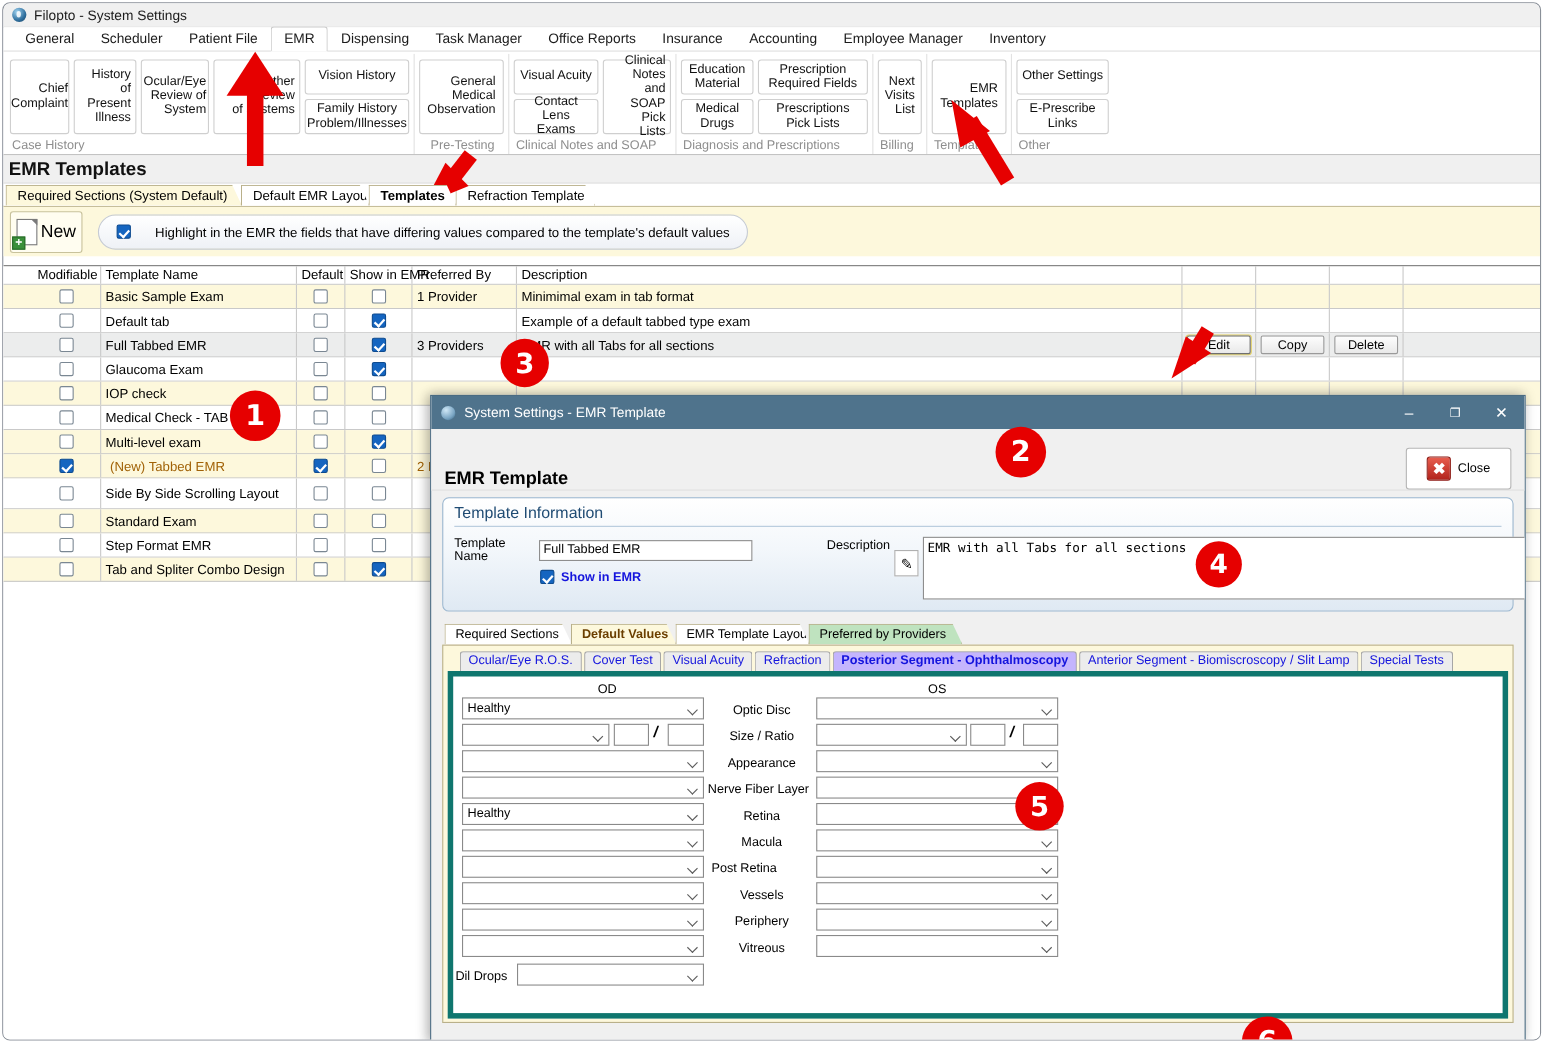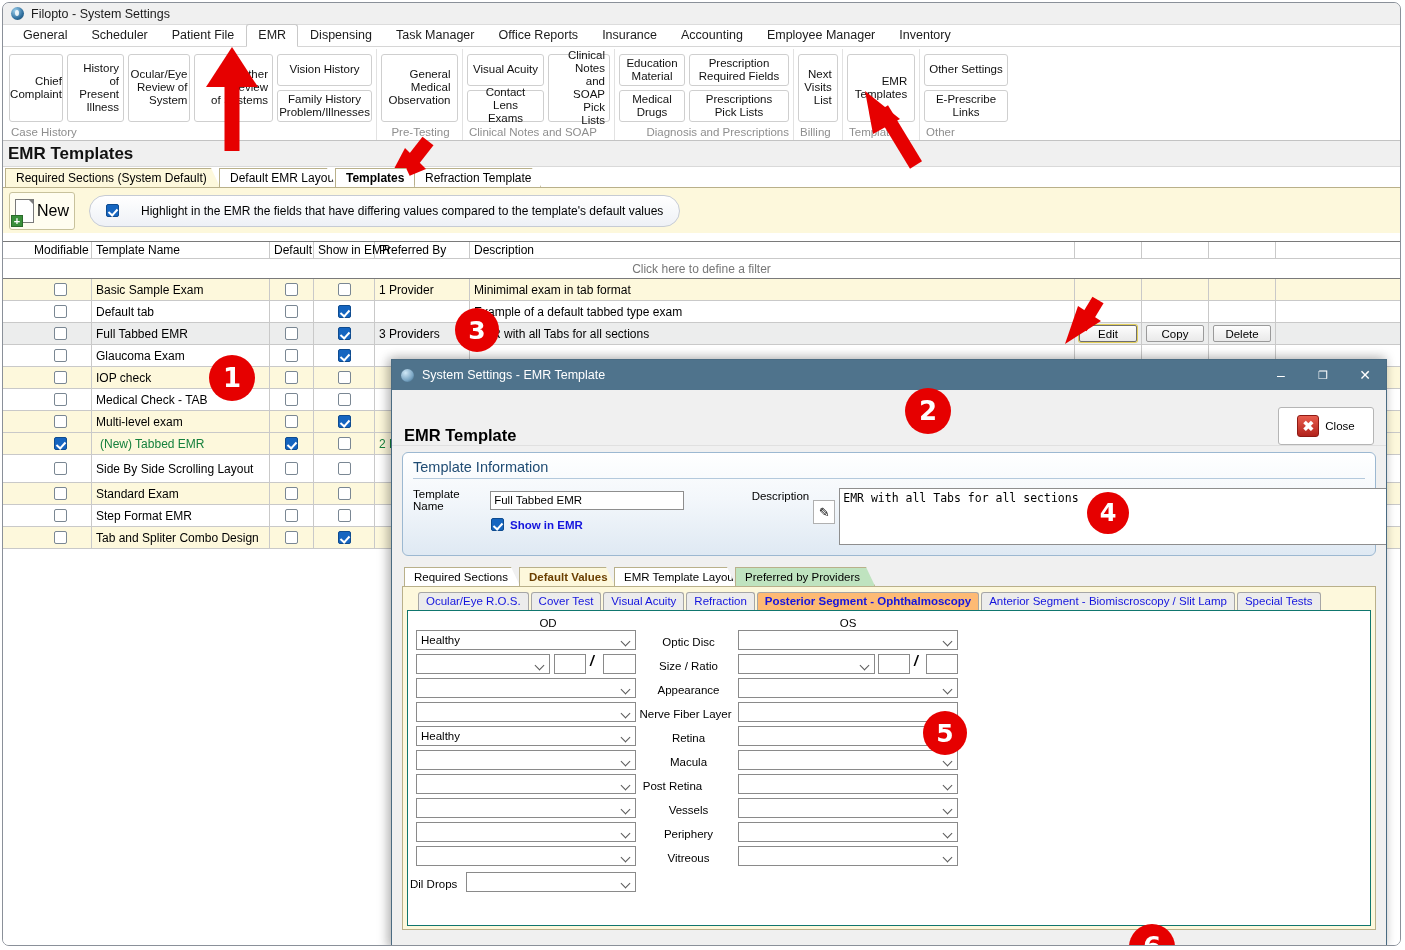"Diagnosis and Prescriptions" div.glabel { text-align: right -> left }
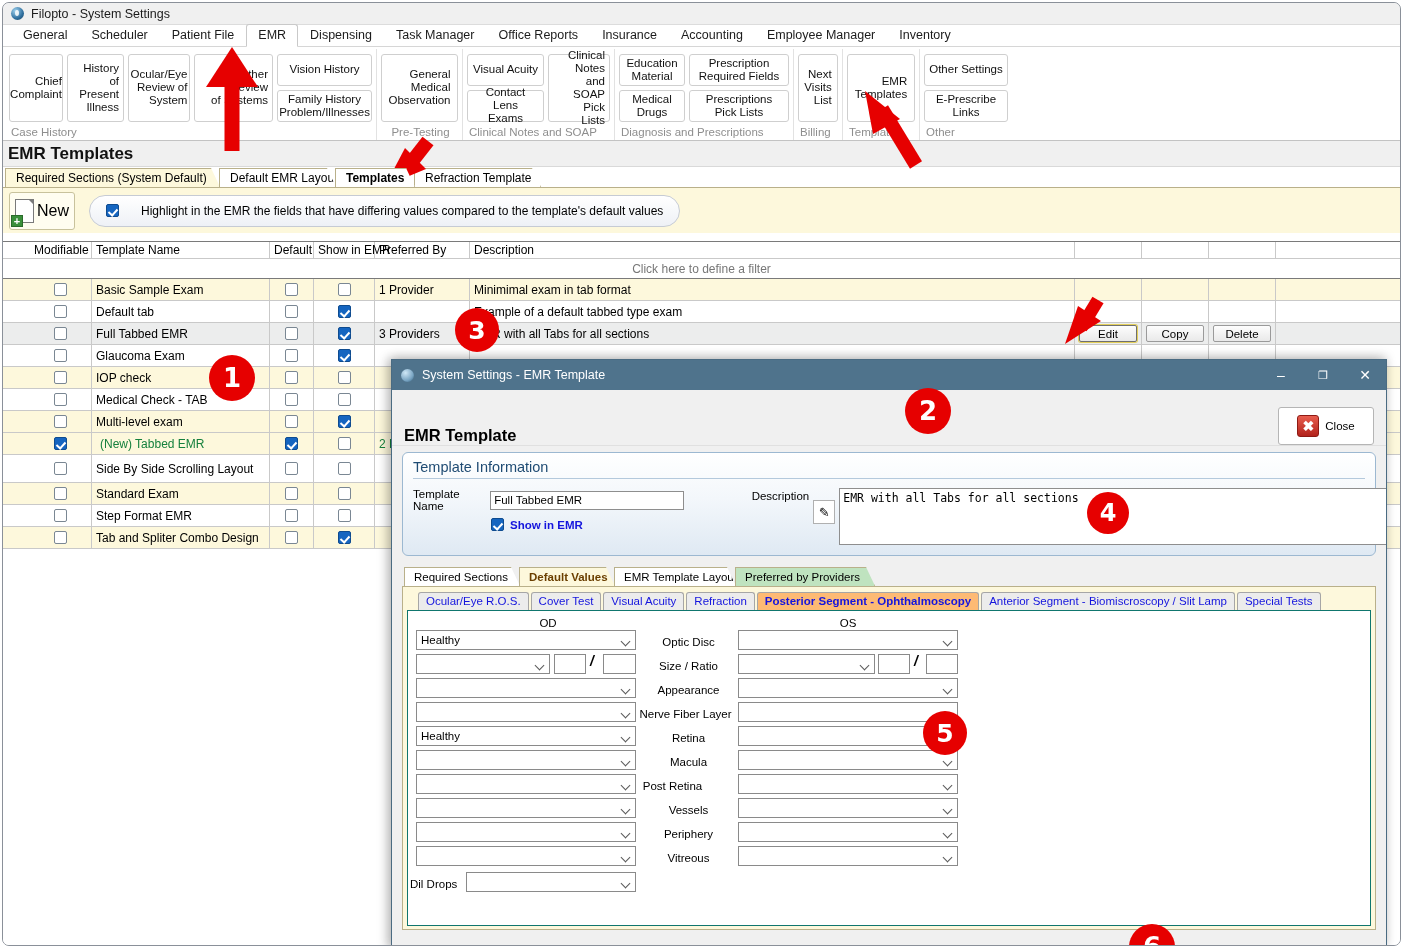"Click here to define a" div { html: <div> <span>Click here to define a filter</span> </div> -> none }
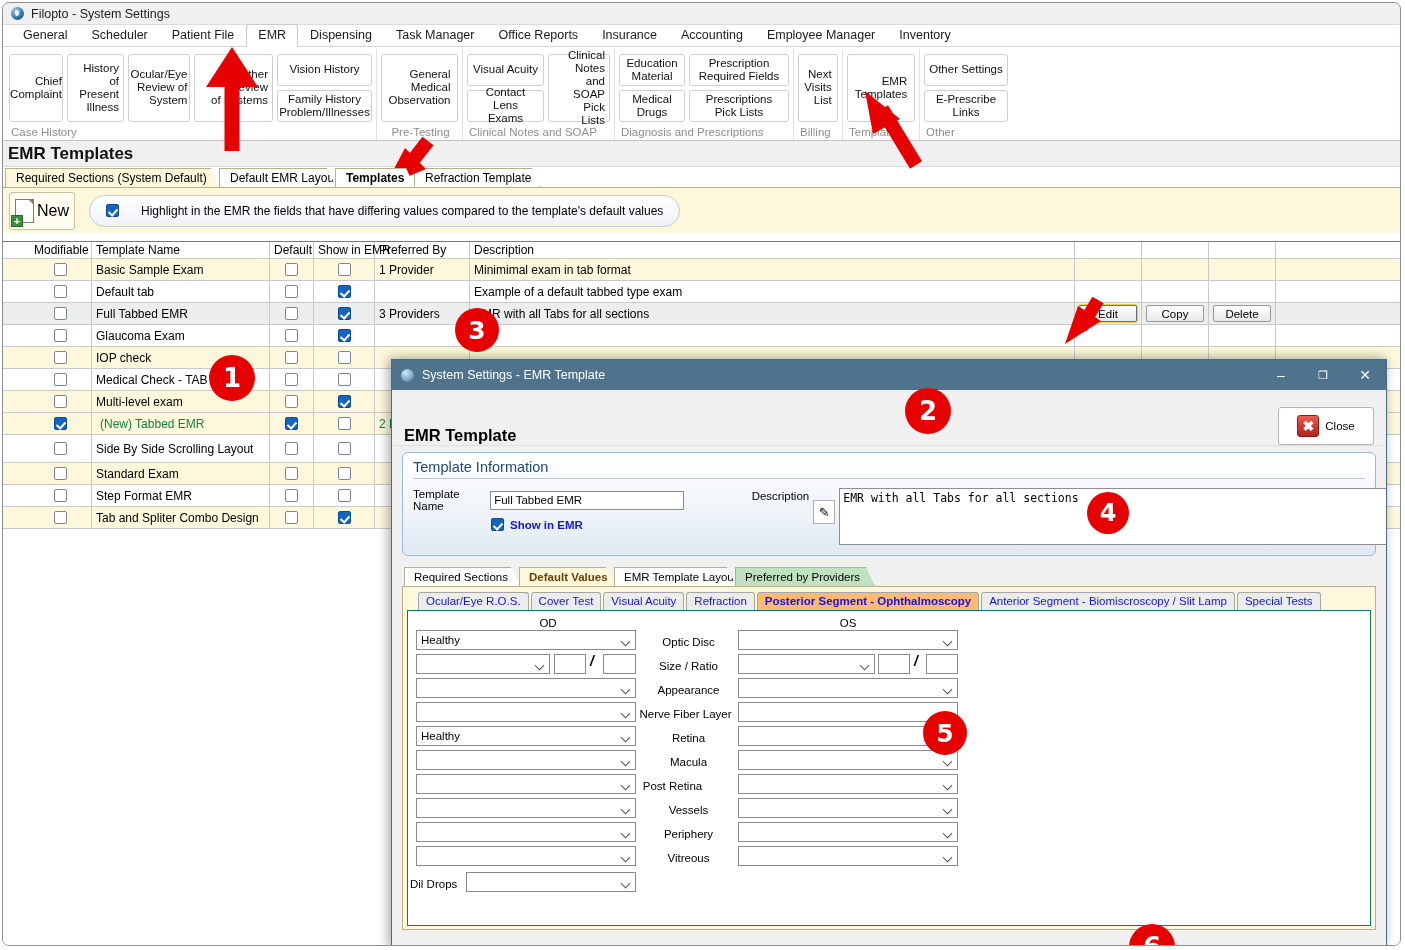"(New) Tabbed EMR" .selrow .gc { color: #15803d -> #a16207 }
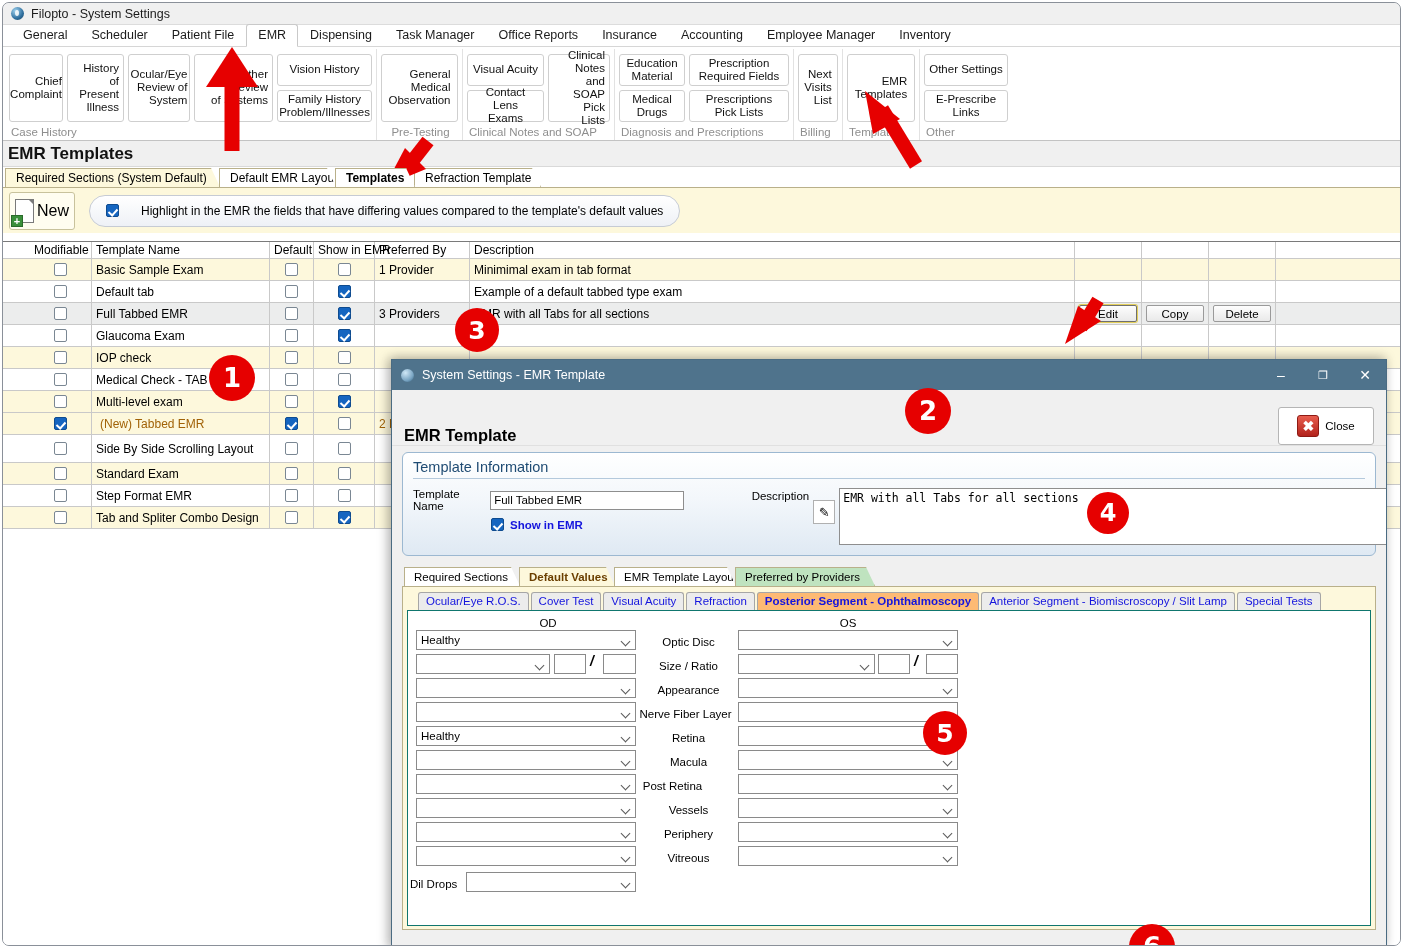"Posterior Segment - Ophthalmoscopy" .d2tab.sel { background: #fdba74 -> #c4b5fd }
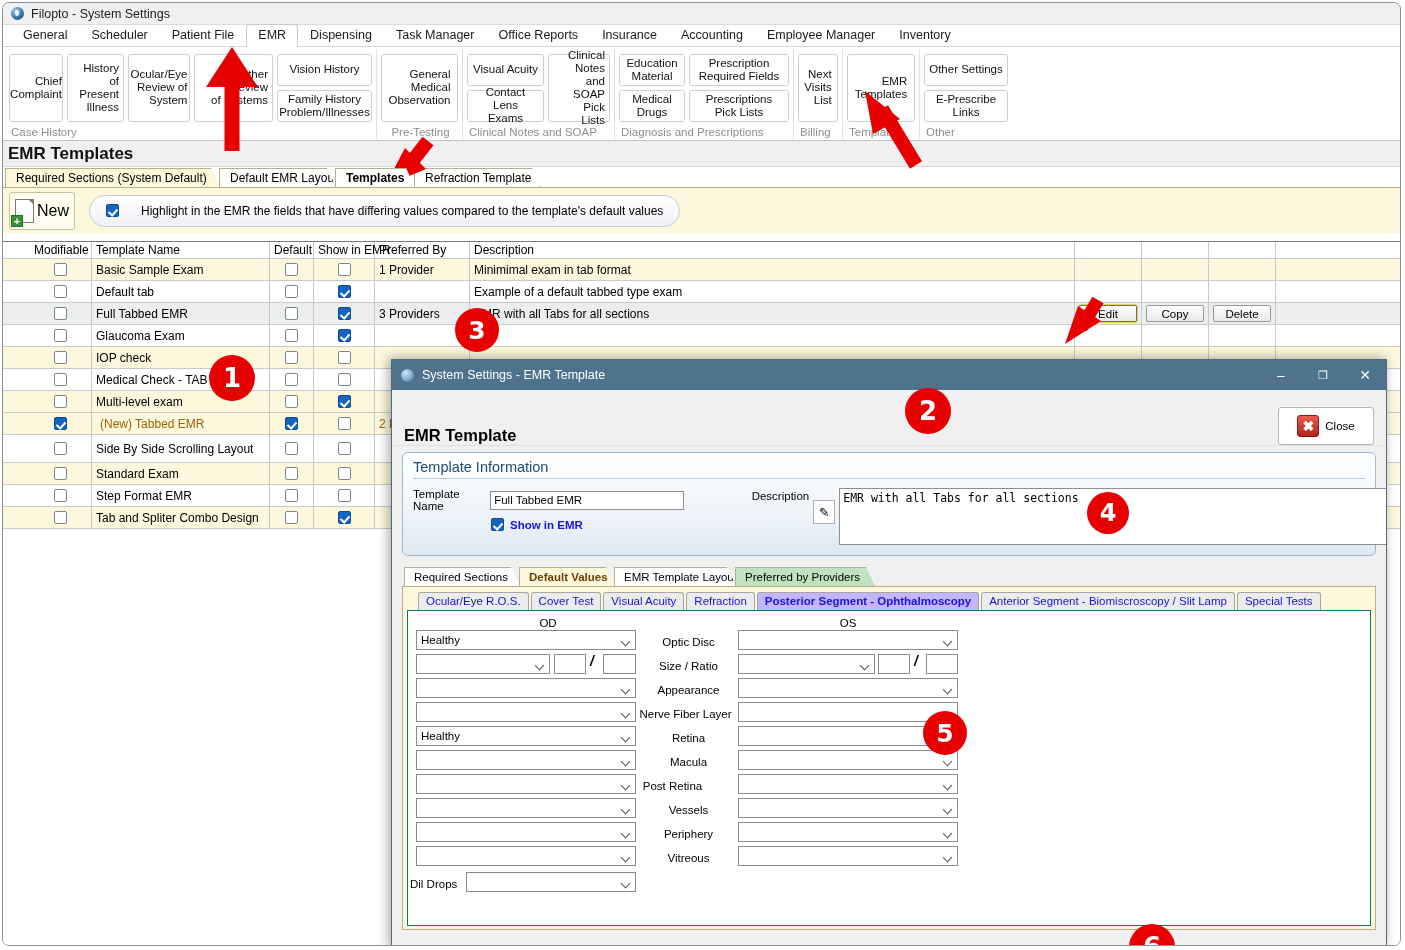"OD" #d2-body { border: 1px solid #0f766e -> 5px solid #0f766e }
